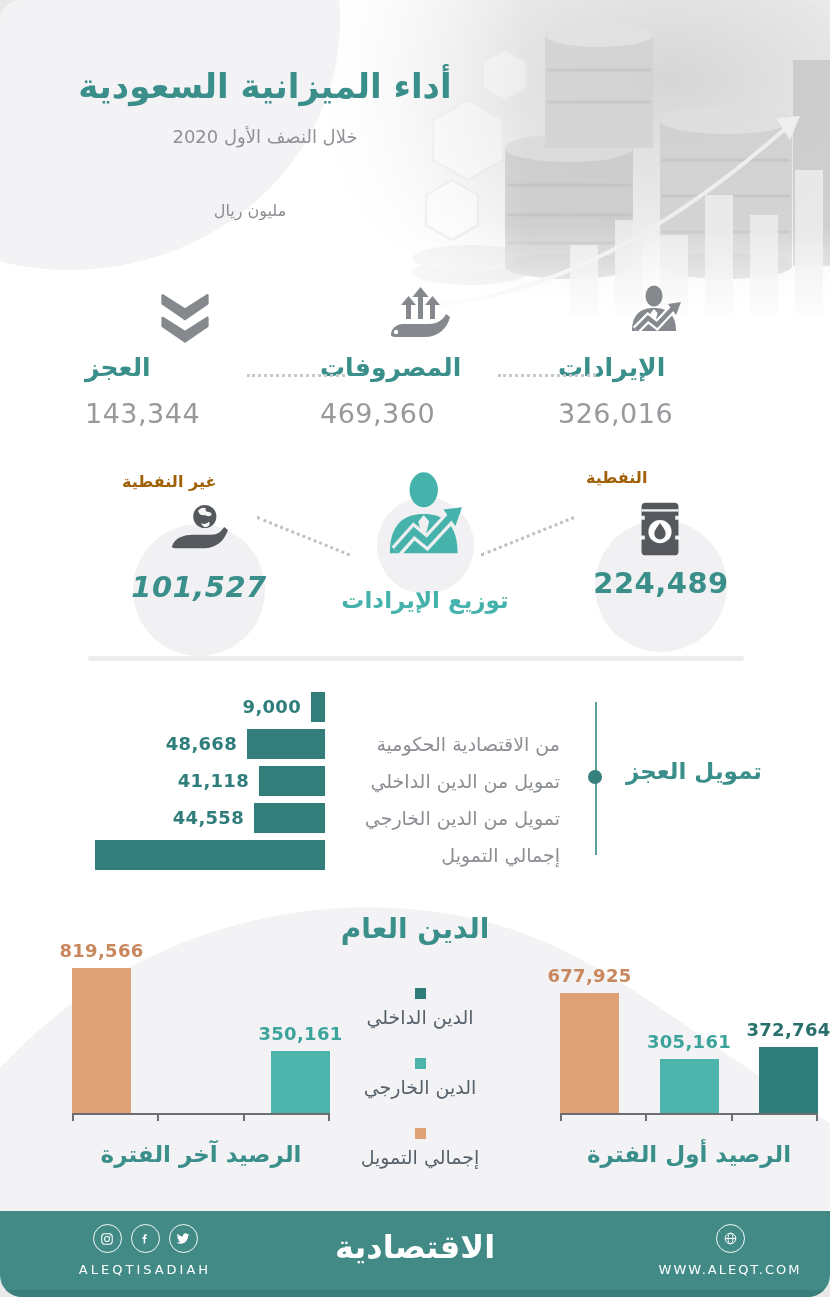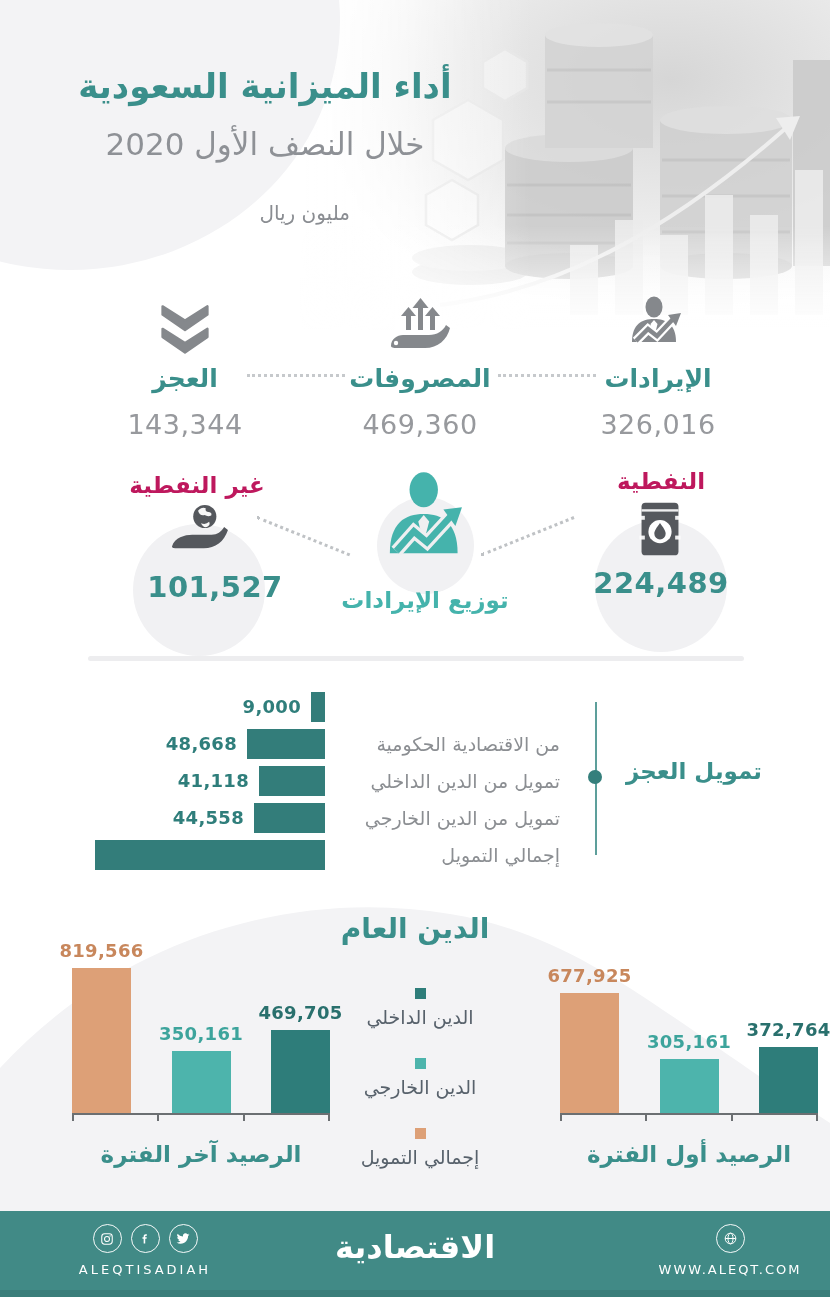"أداء الميزانية السعودية" .page { border-radius: none -> 22px }
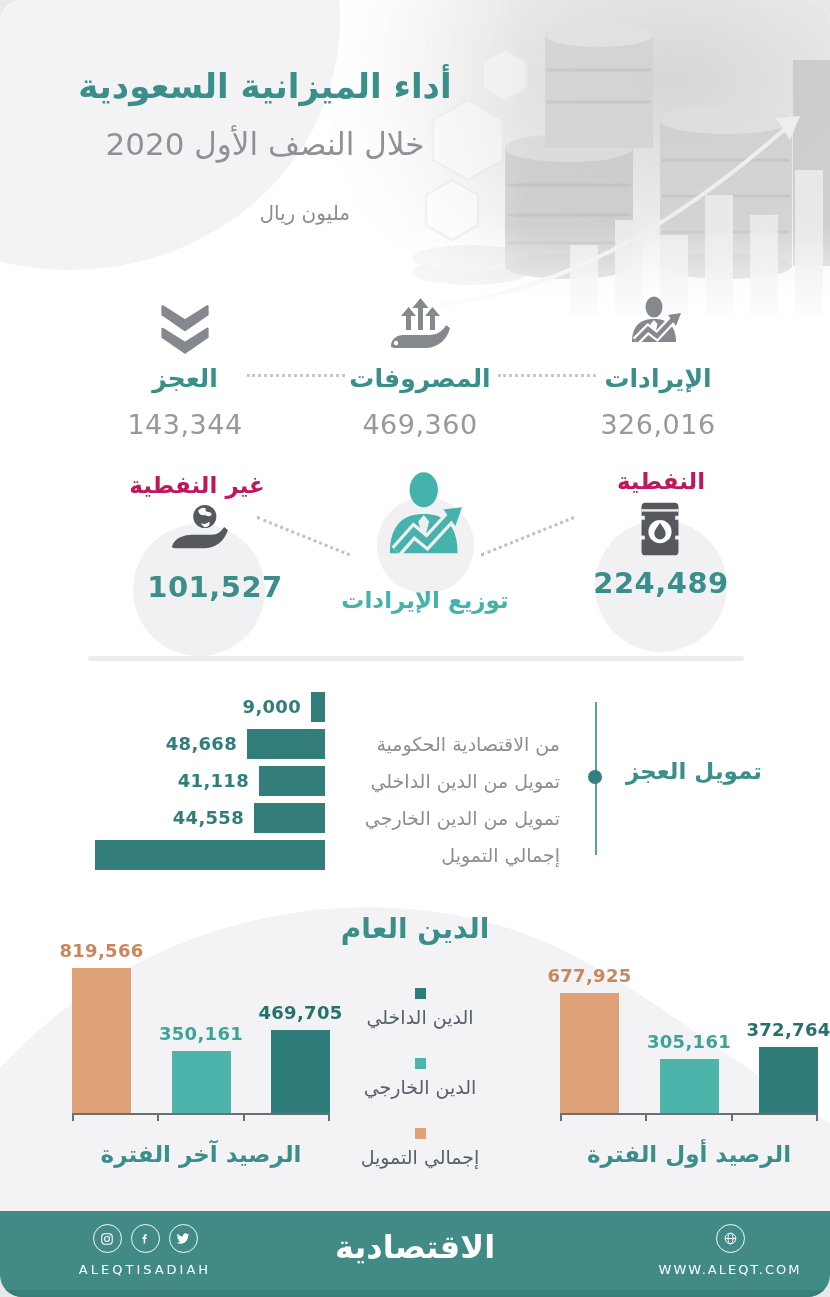"خلال النصف الأول 2020" .sub-title { font-size: 31px -> 18px }
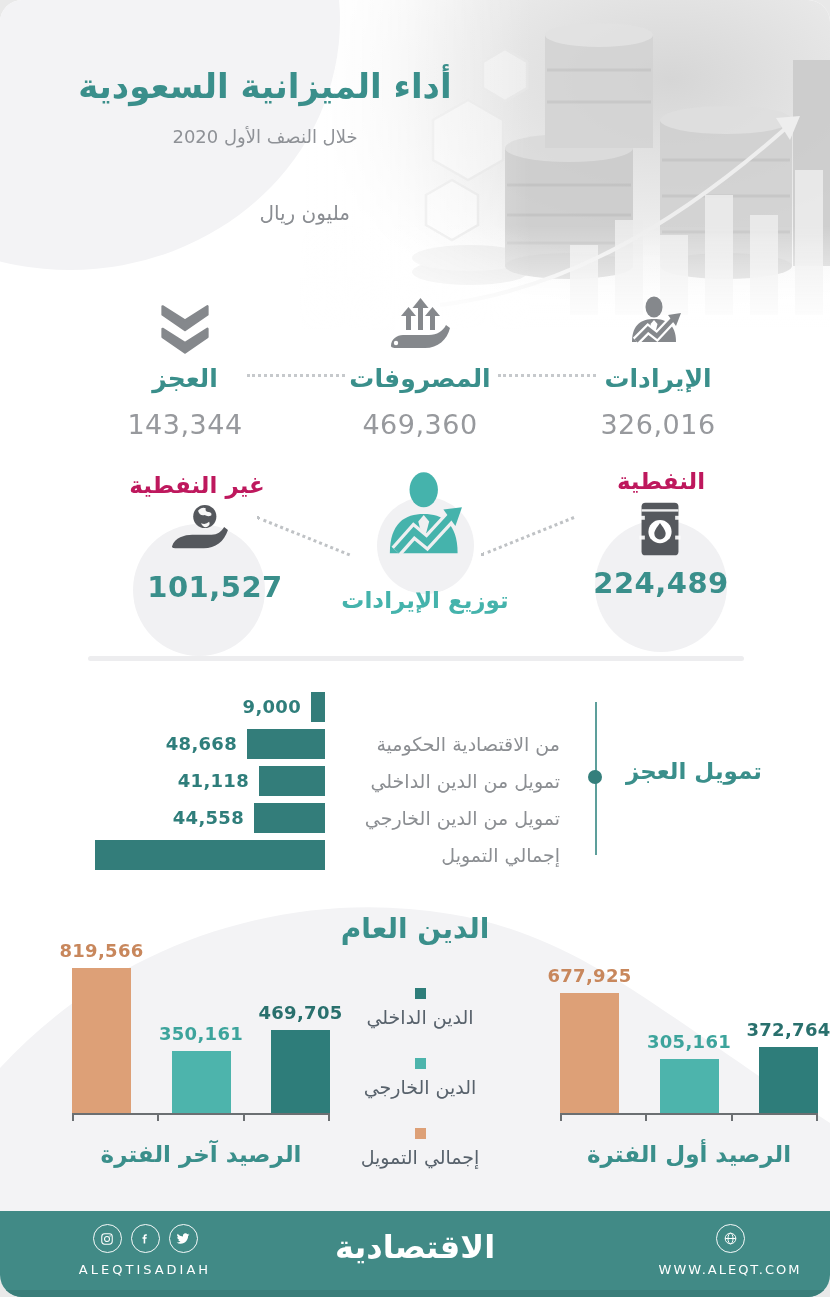"مليون ريال" .unit-label { font-size: 20px -> 16px; text-align: none -> center }
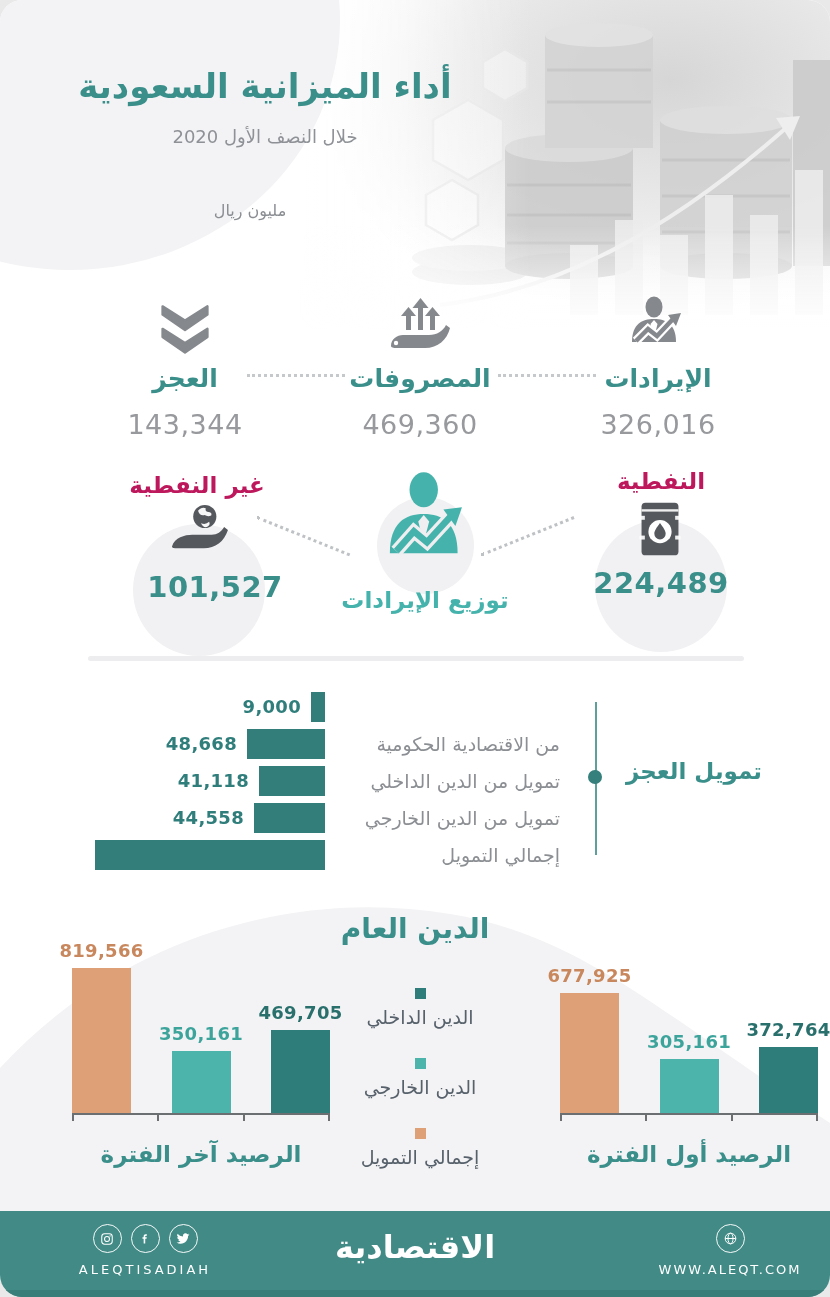"العجز" .stat-col { text-align: center -> left; top: 294px -> 283px }
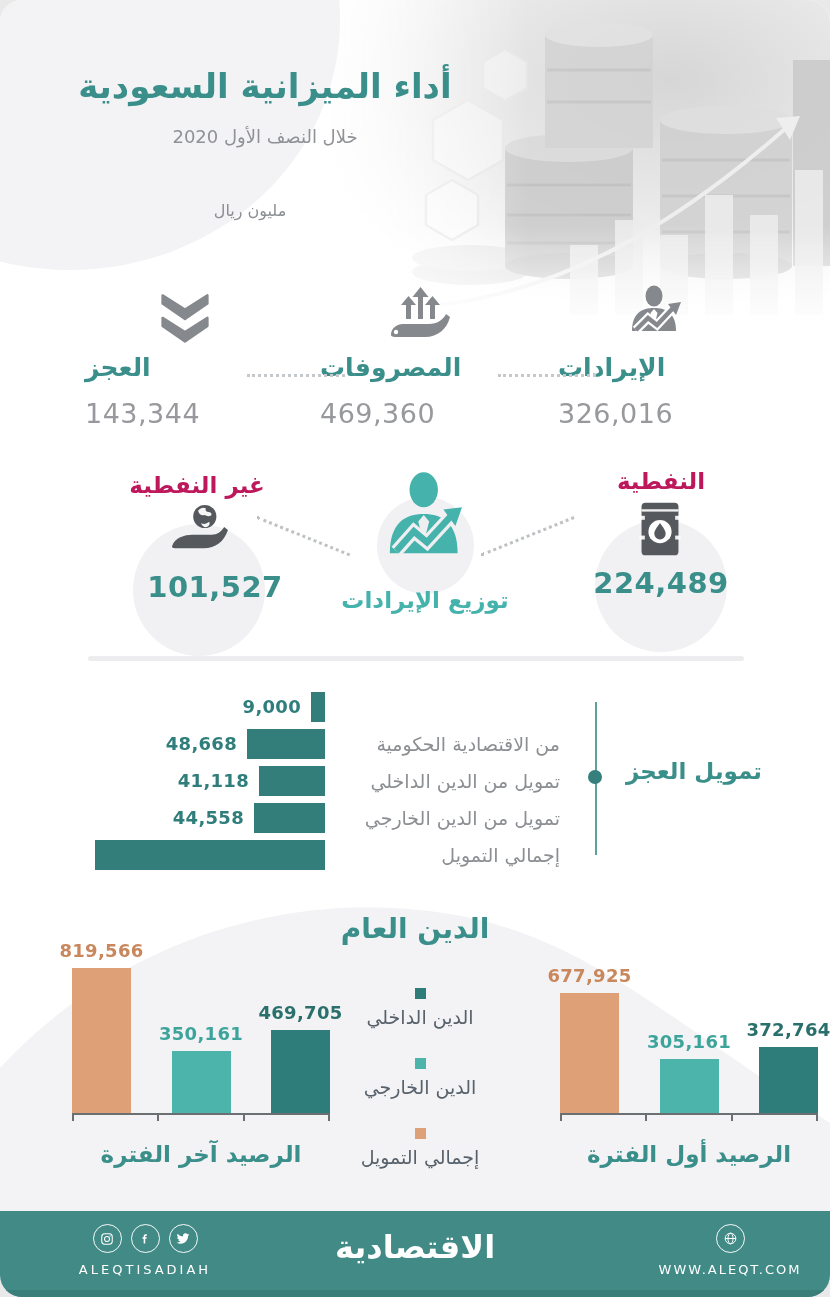"غير النفطية" .dist-side-label { color: #be185d -> #a16207; font-size: 23px -> 16px; text-align: center -> left }
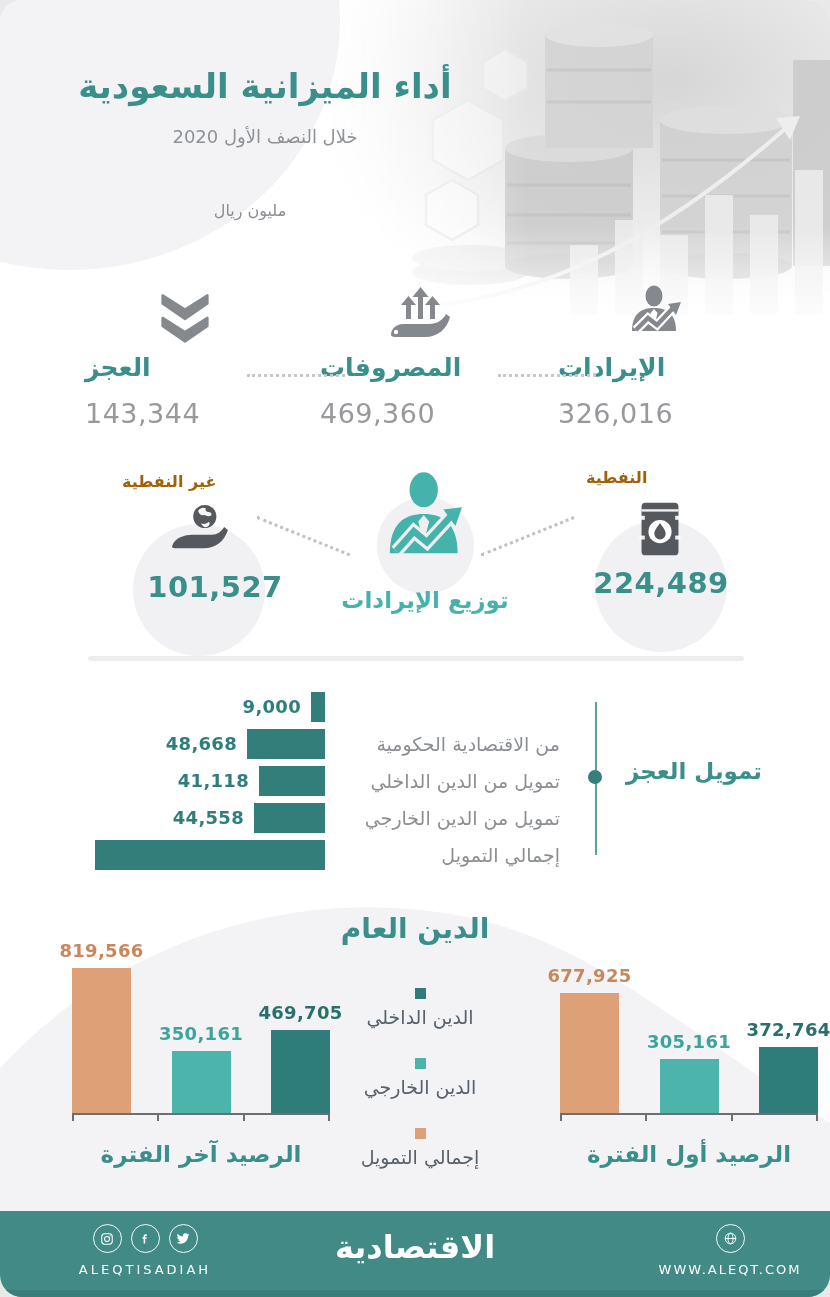"101,527" div.abs { font-style: none -> italic; left: 140px -> 124px }
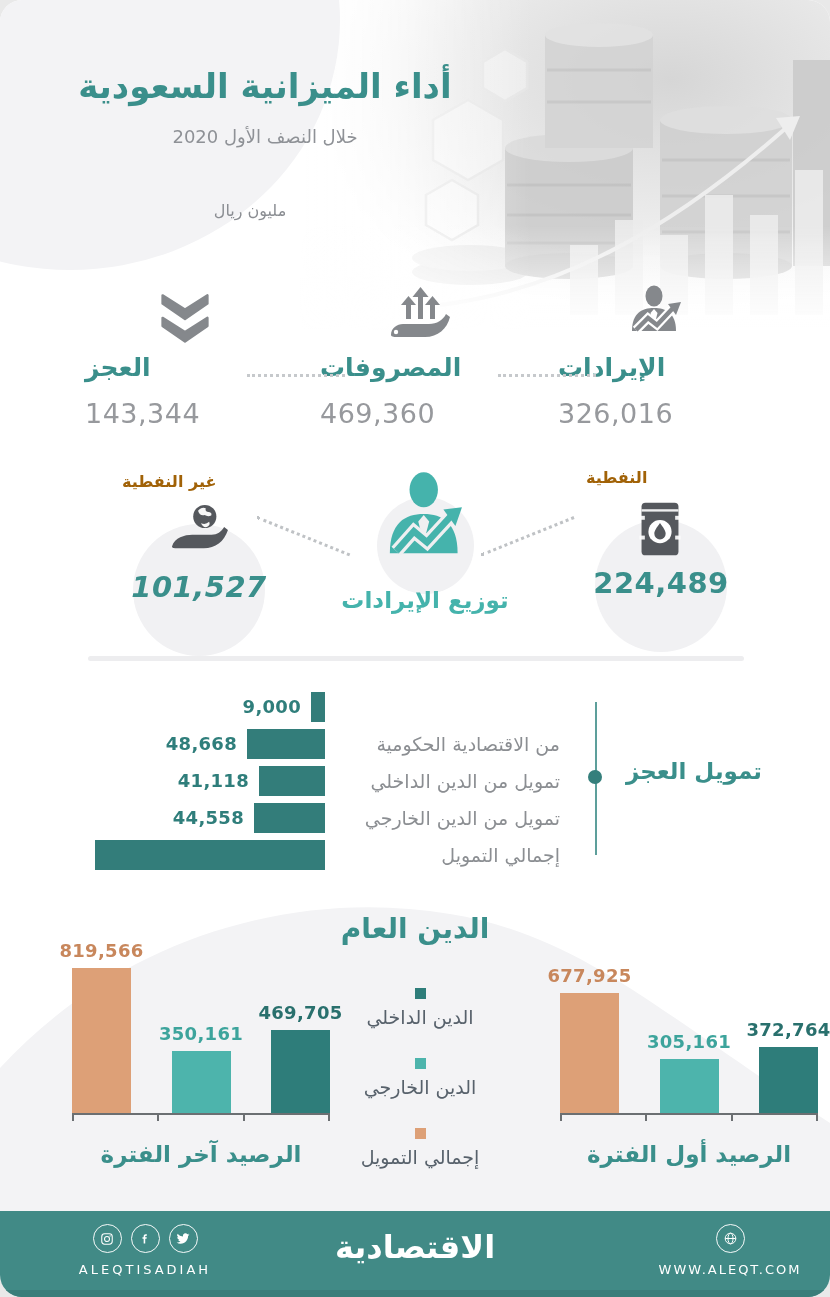"469,705" div.debt-bar-group { html: <div> <div>469,705</div> <div></div> </div> -> none }
